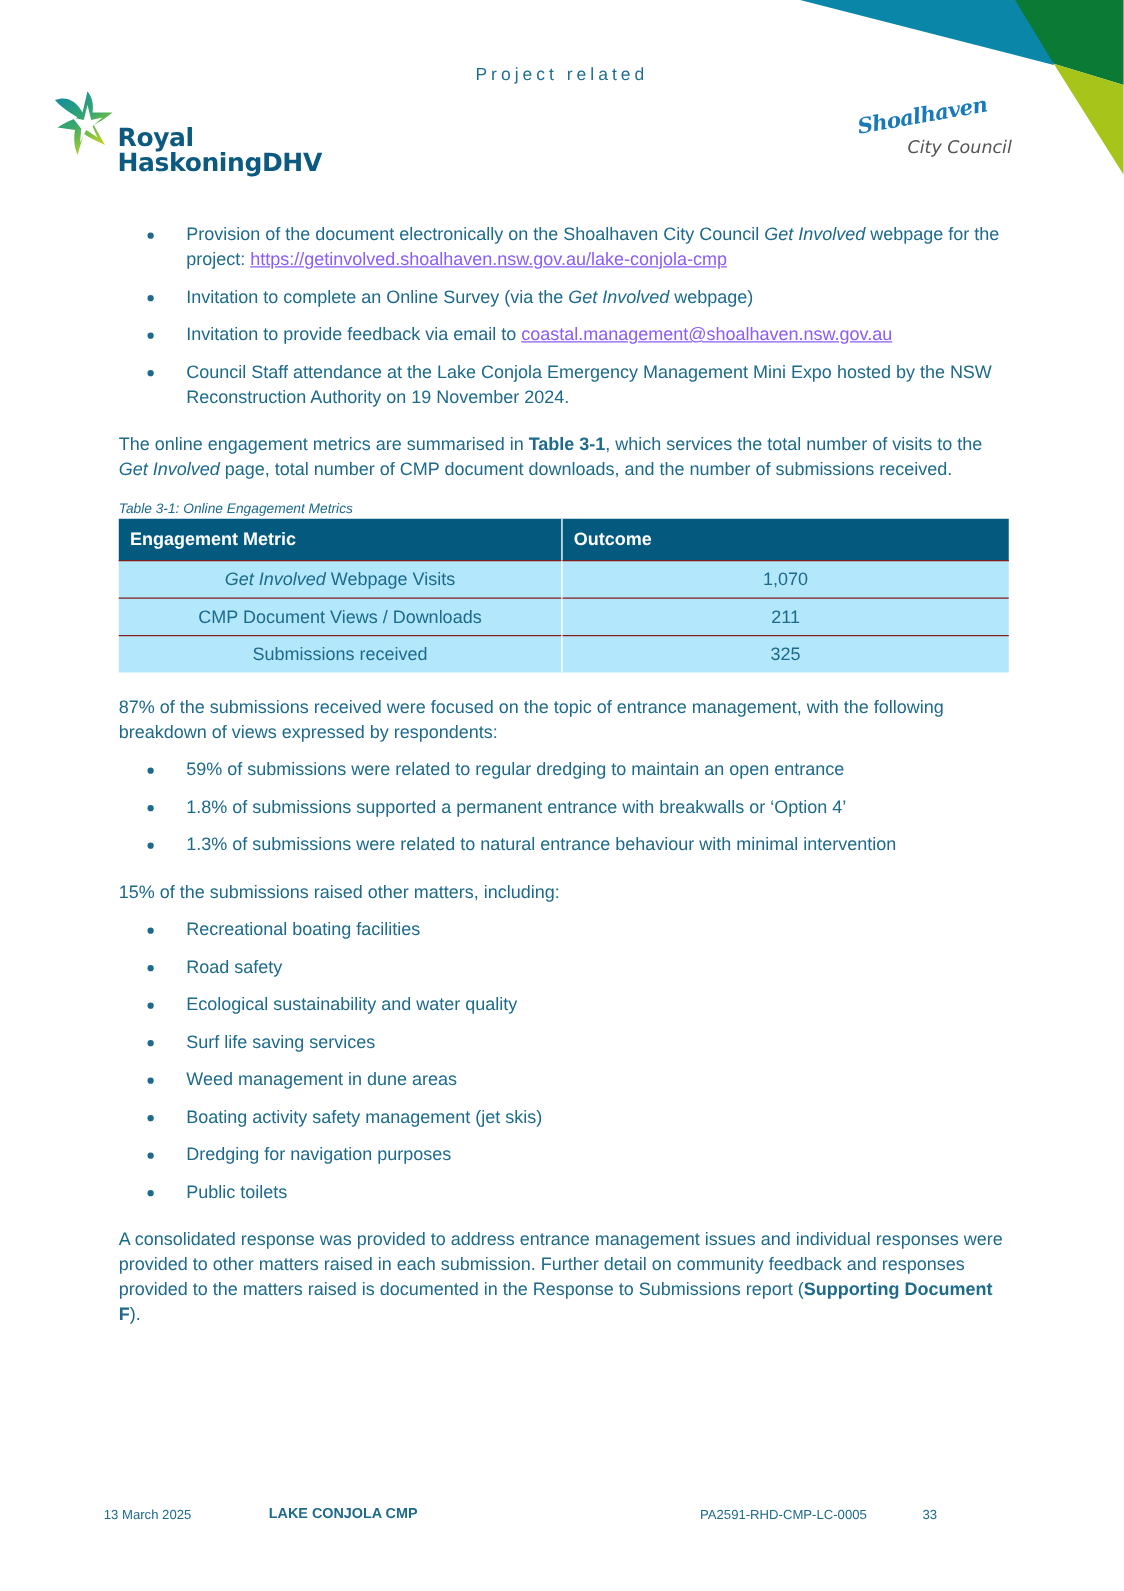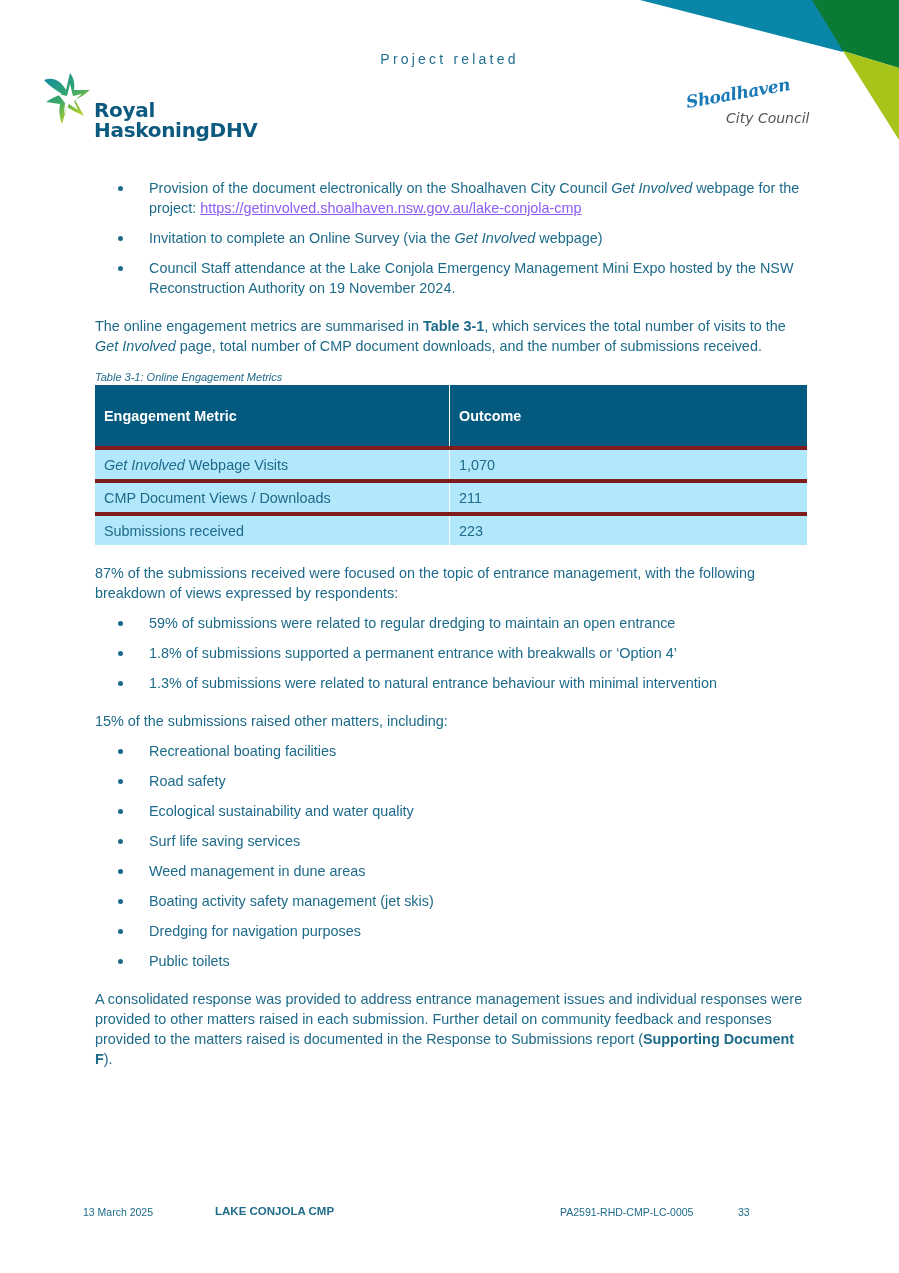"Invitation to provide feedback via" li { html: none -> <li> <span></span> <span>Invitation to provide feedback via email to </span><a>coastal.management@shoalhaven.nsw.gov.au</a> </li> }
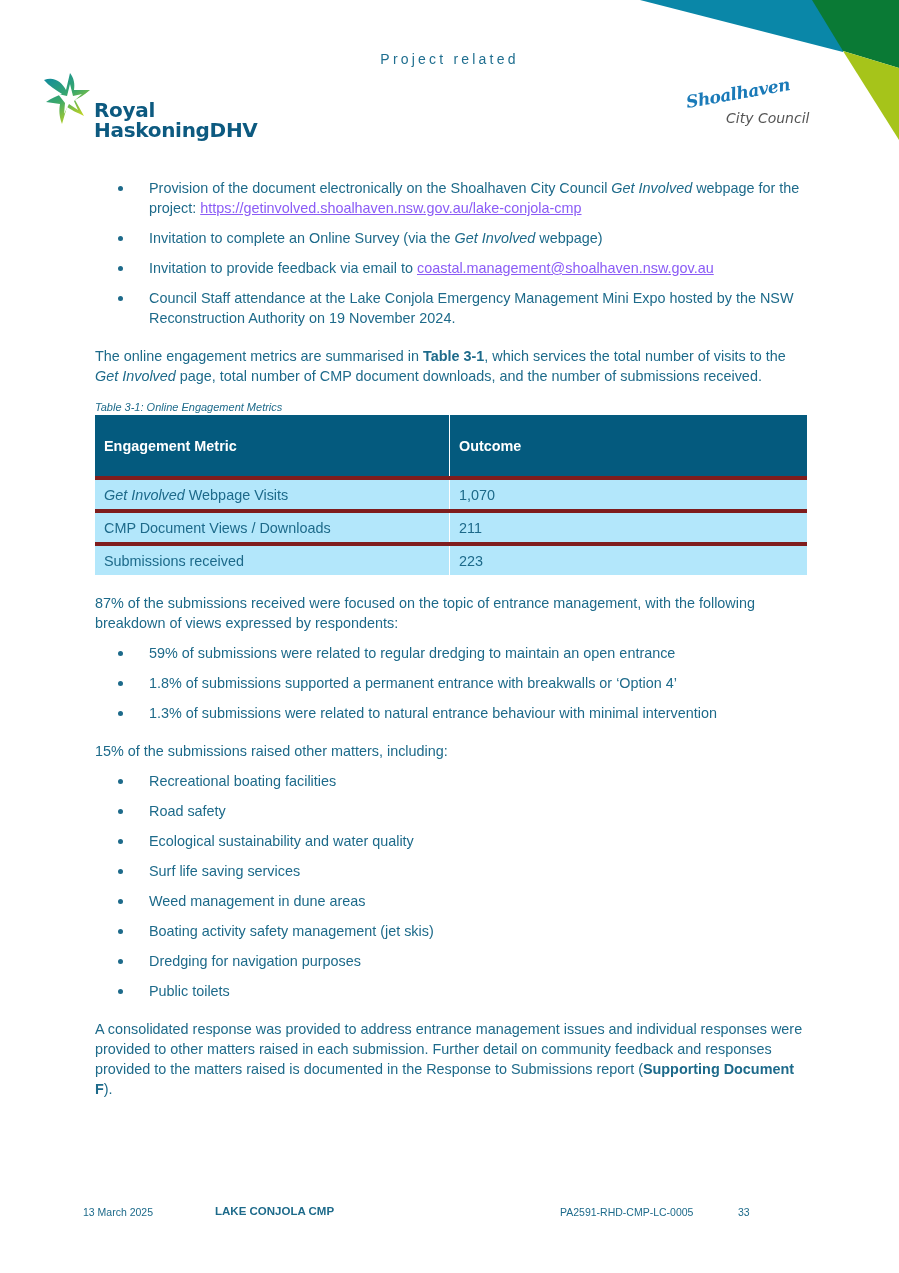"Engagement Metric" table.metrics th { padding: 16px 9px -> 2px 9px }
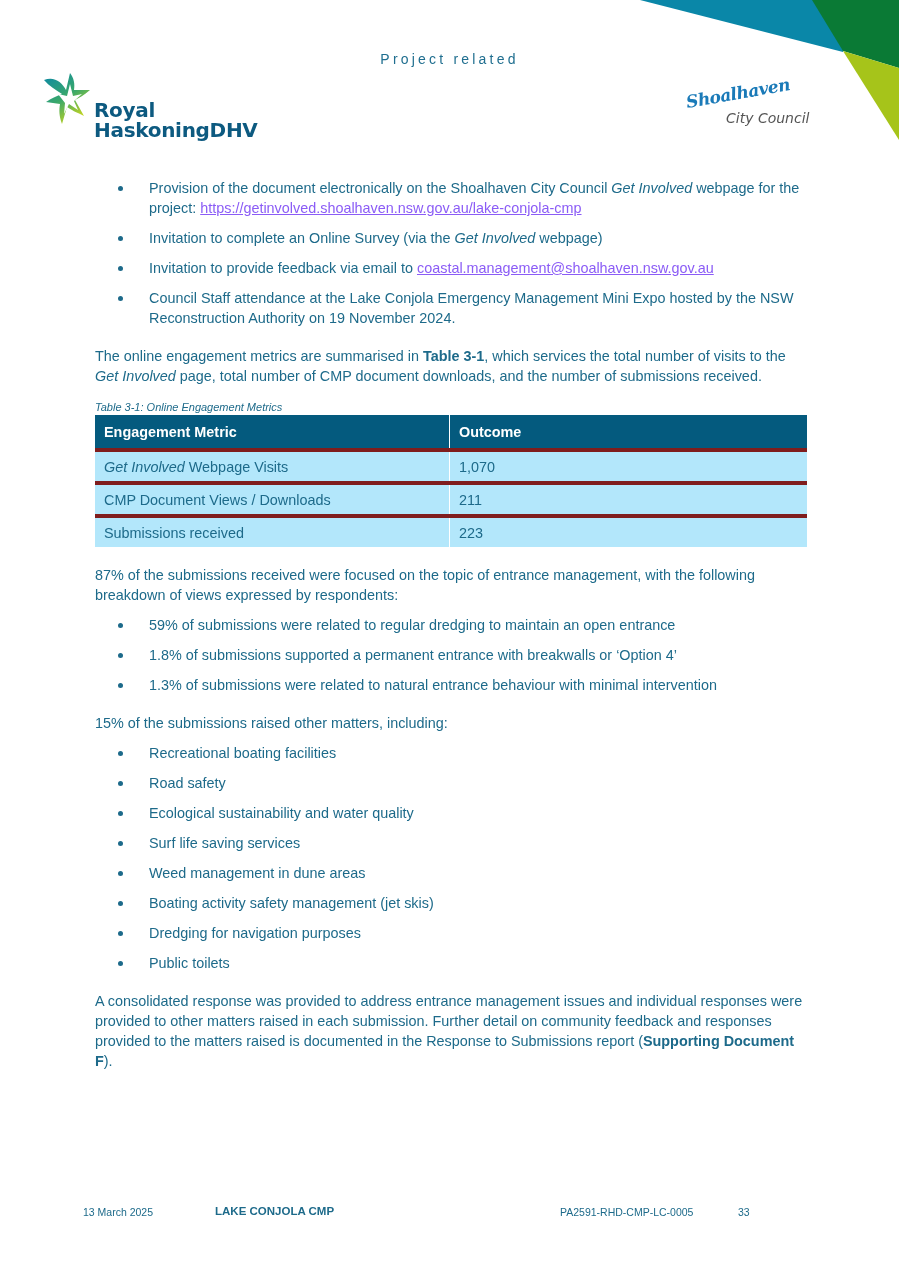"Get Involved Webpage Visits" table.metrics td { border-top: 4px solid #7f1d1d -> 1px solid #7f1d1d; text-align: none -> center }
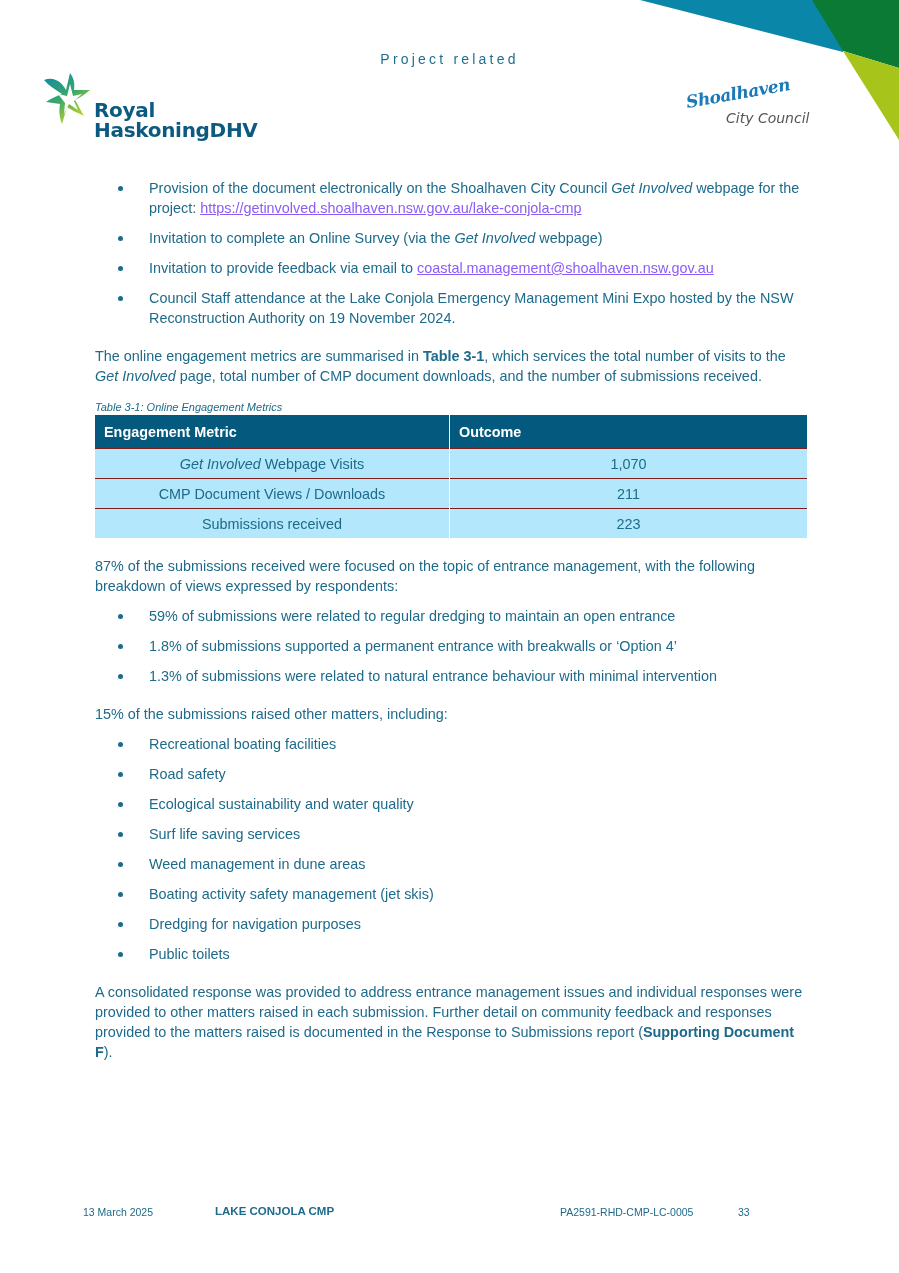"223" td { text: 223 -> 325 }
